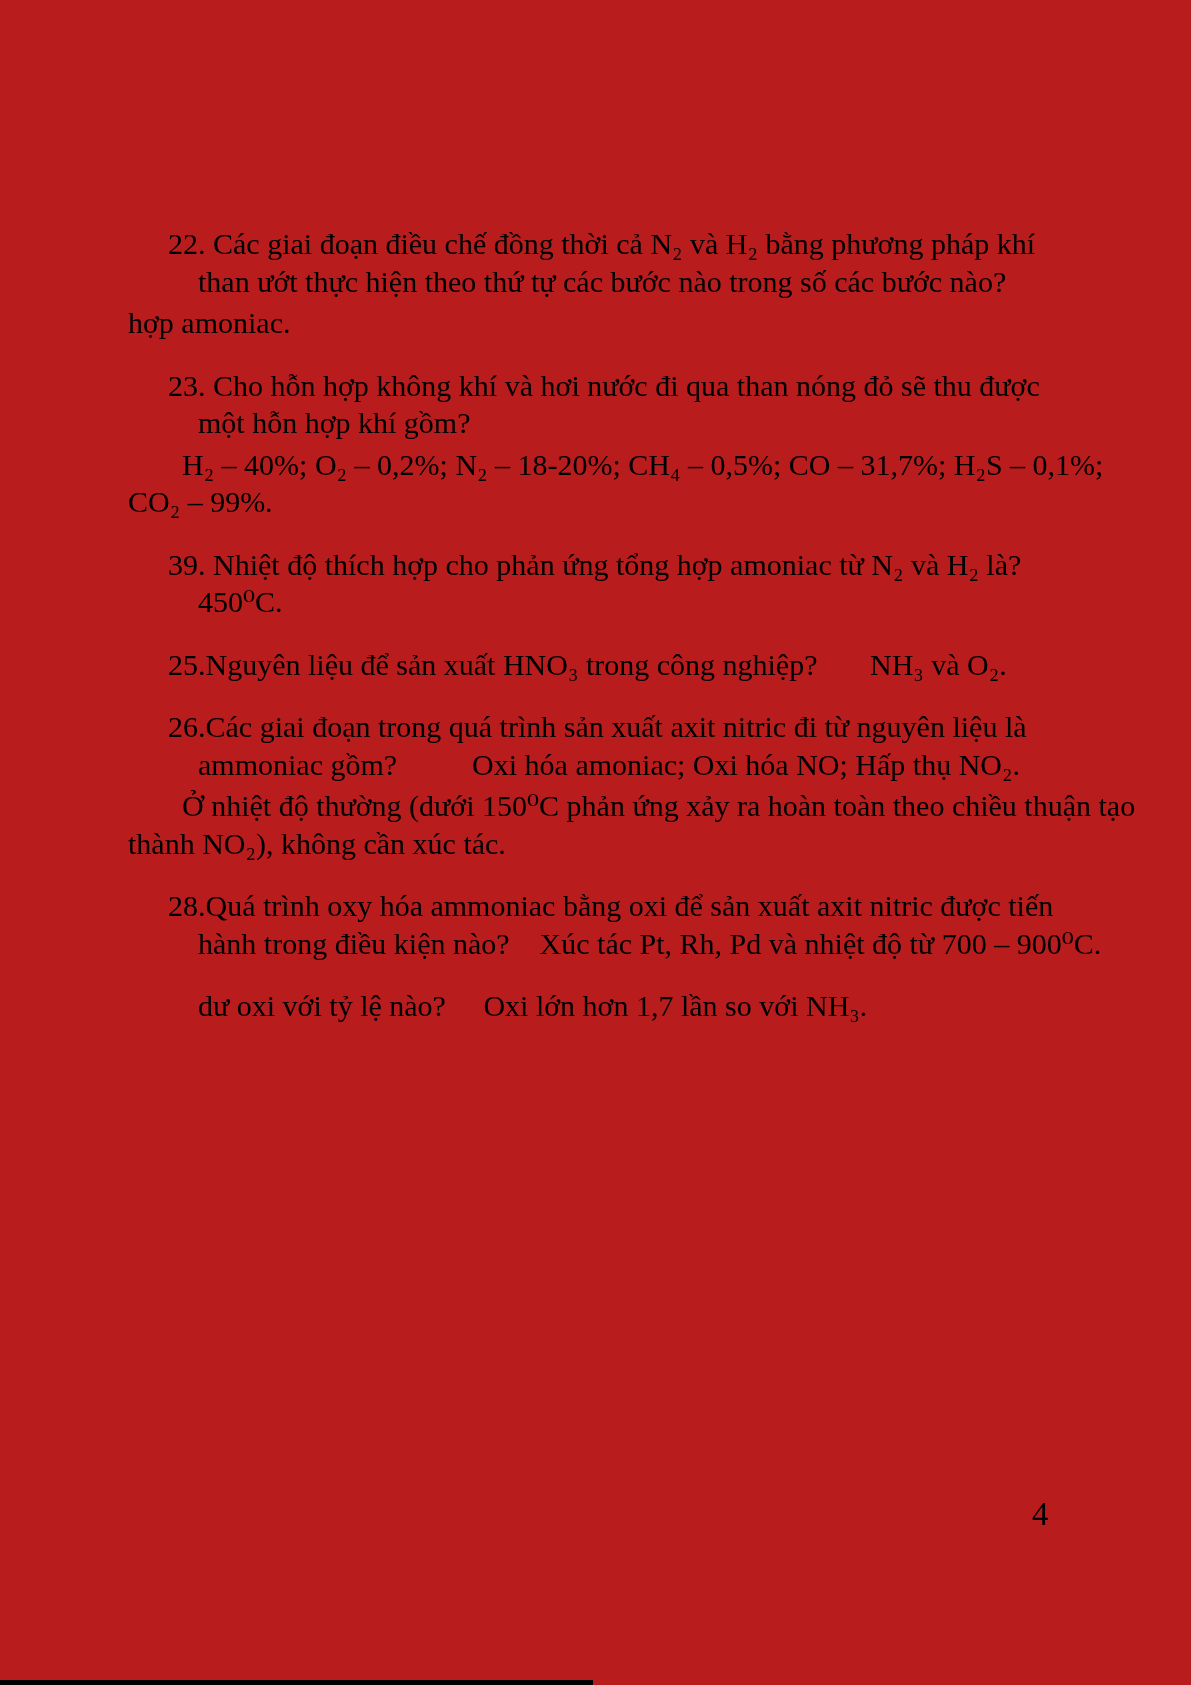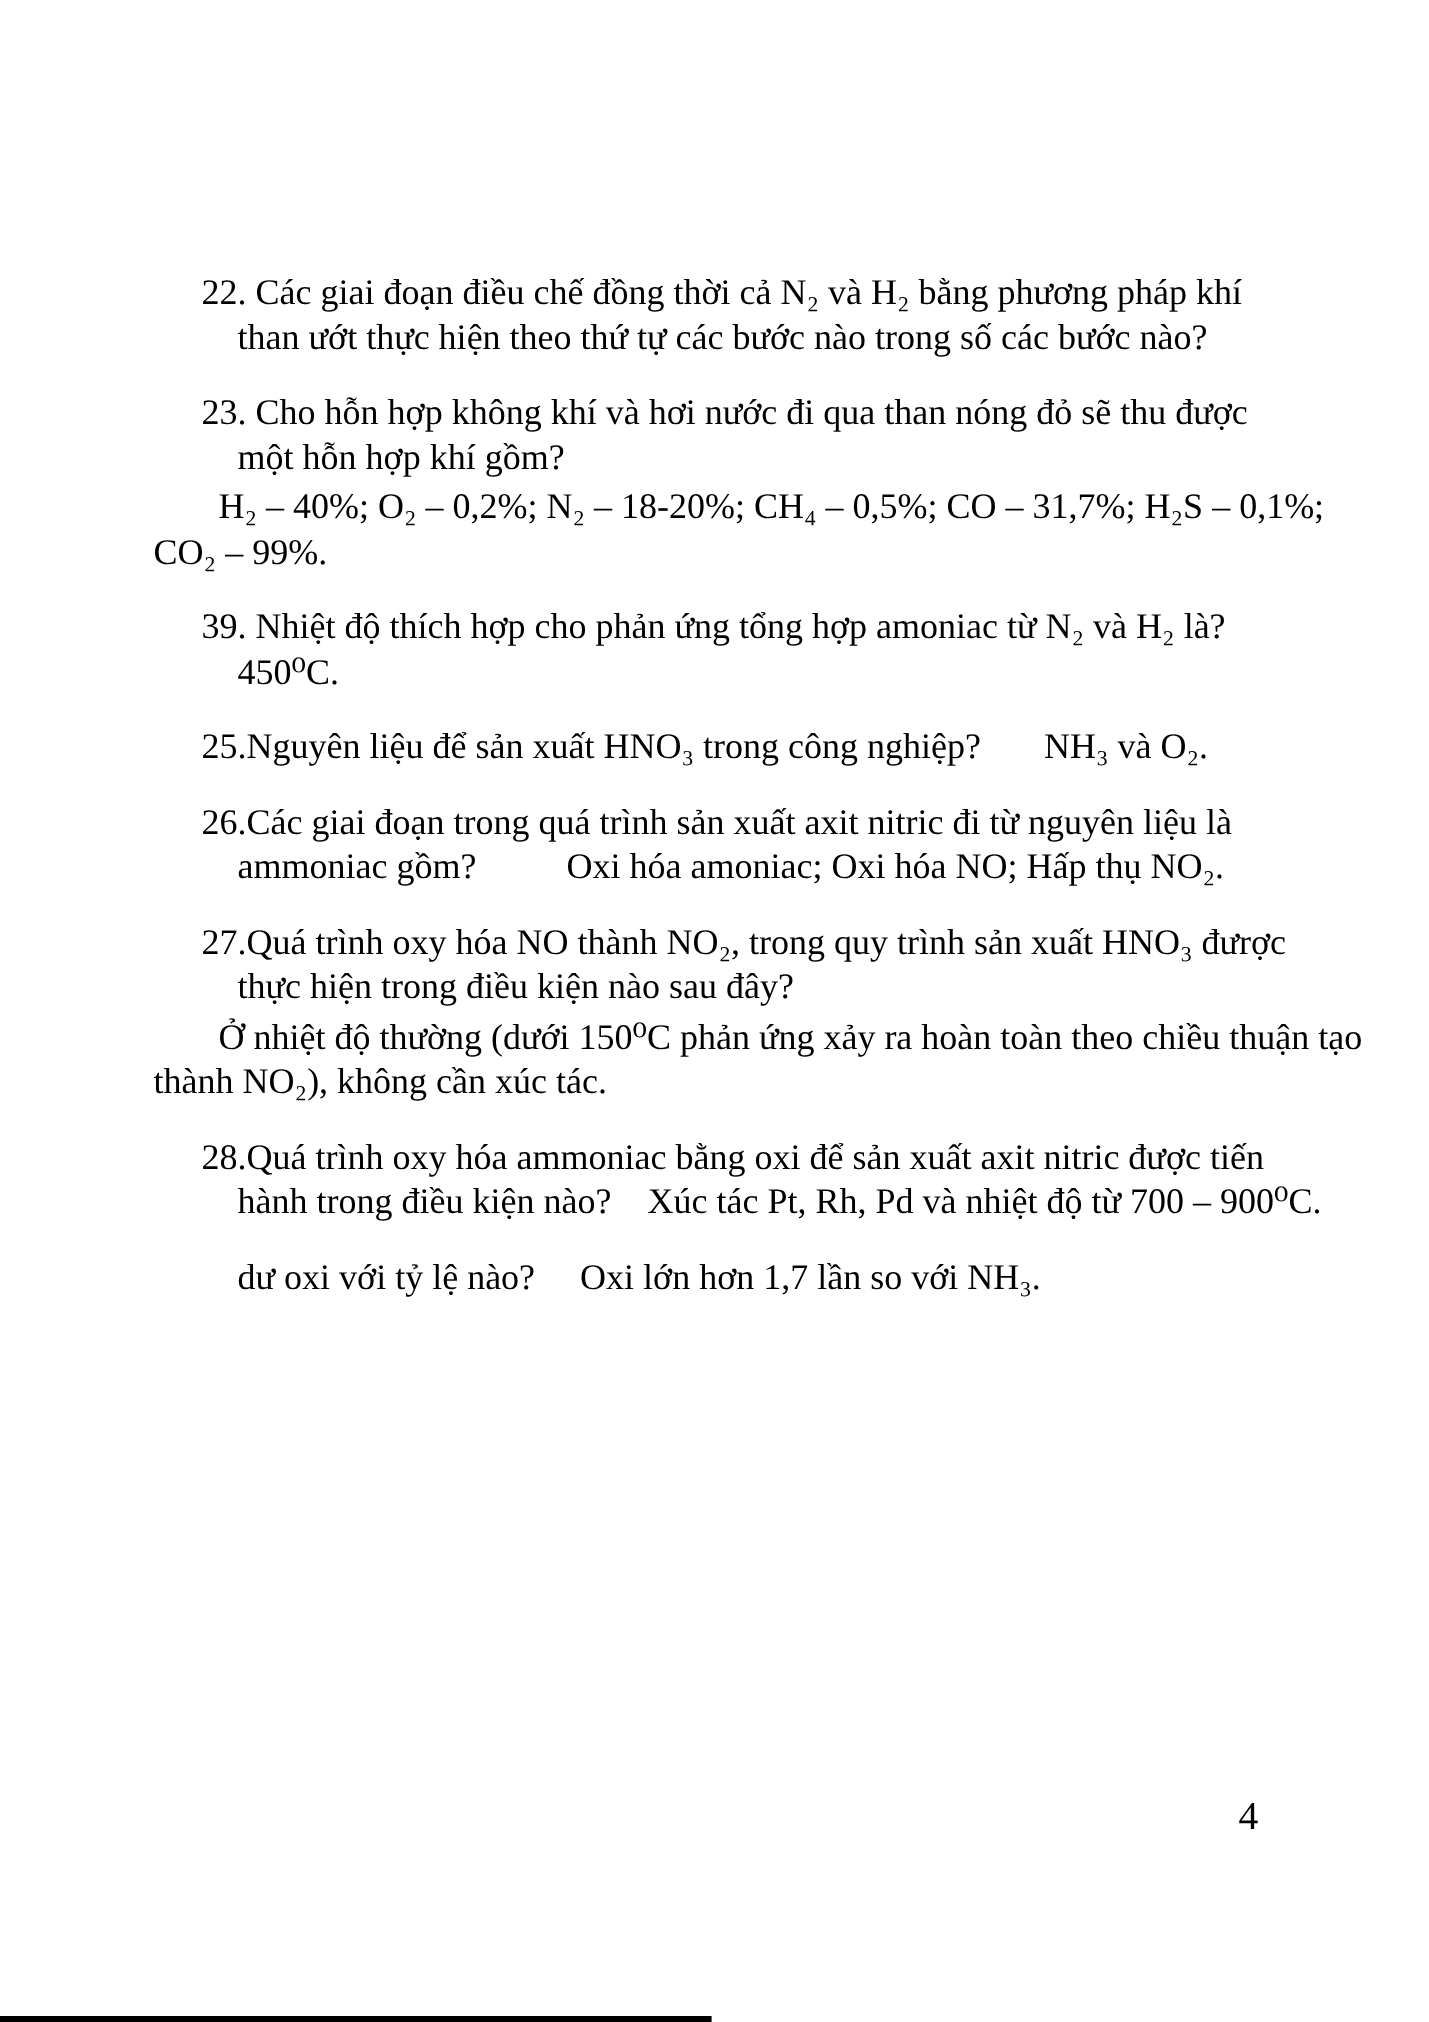"22. Các giai đoạn điều" .page { background: #ffffff -> #b91c1c }
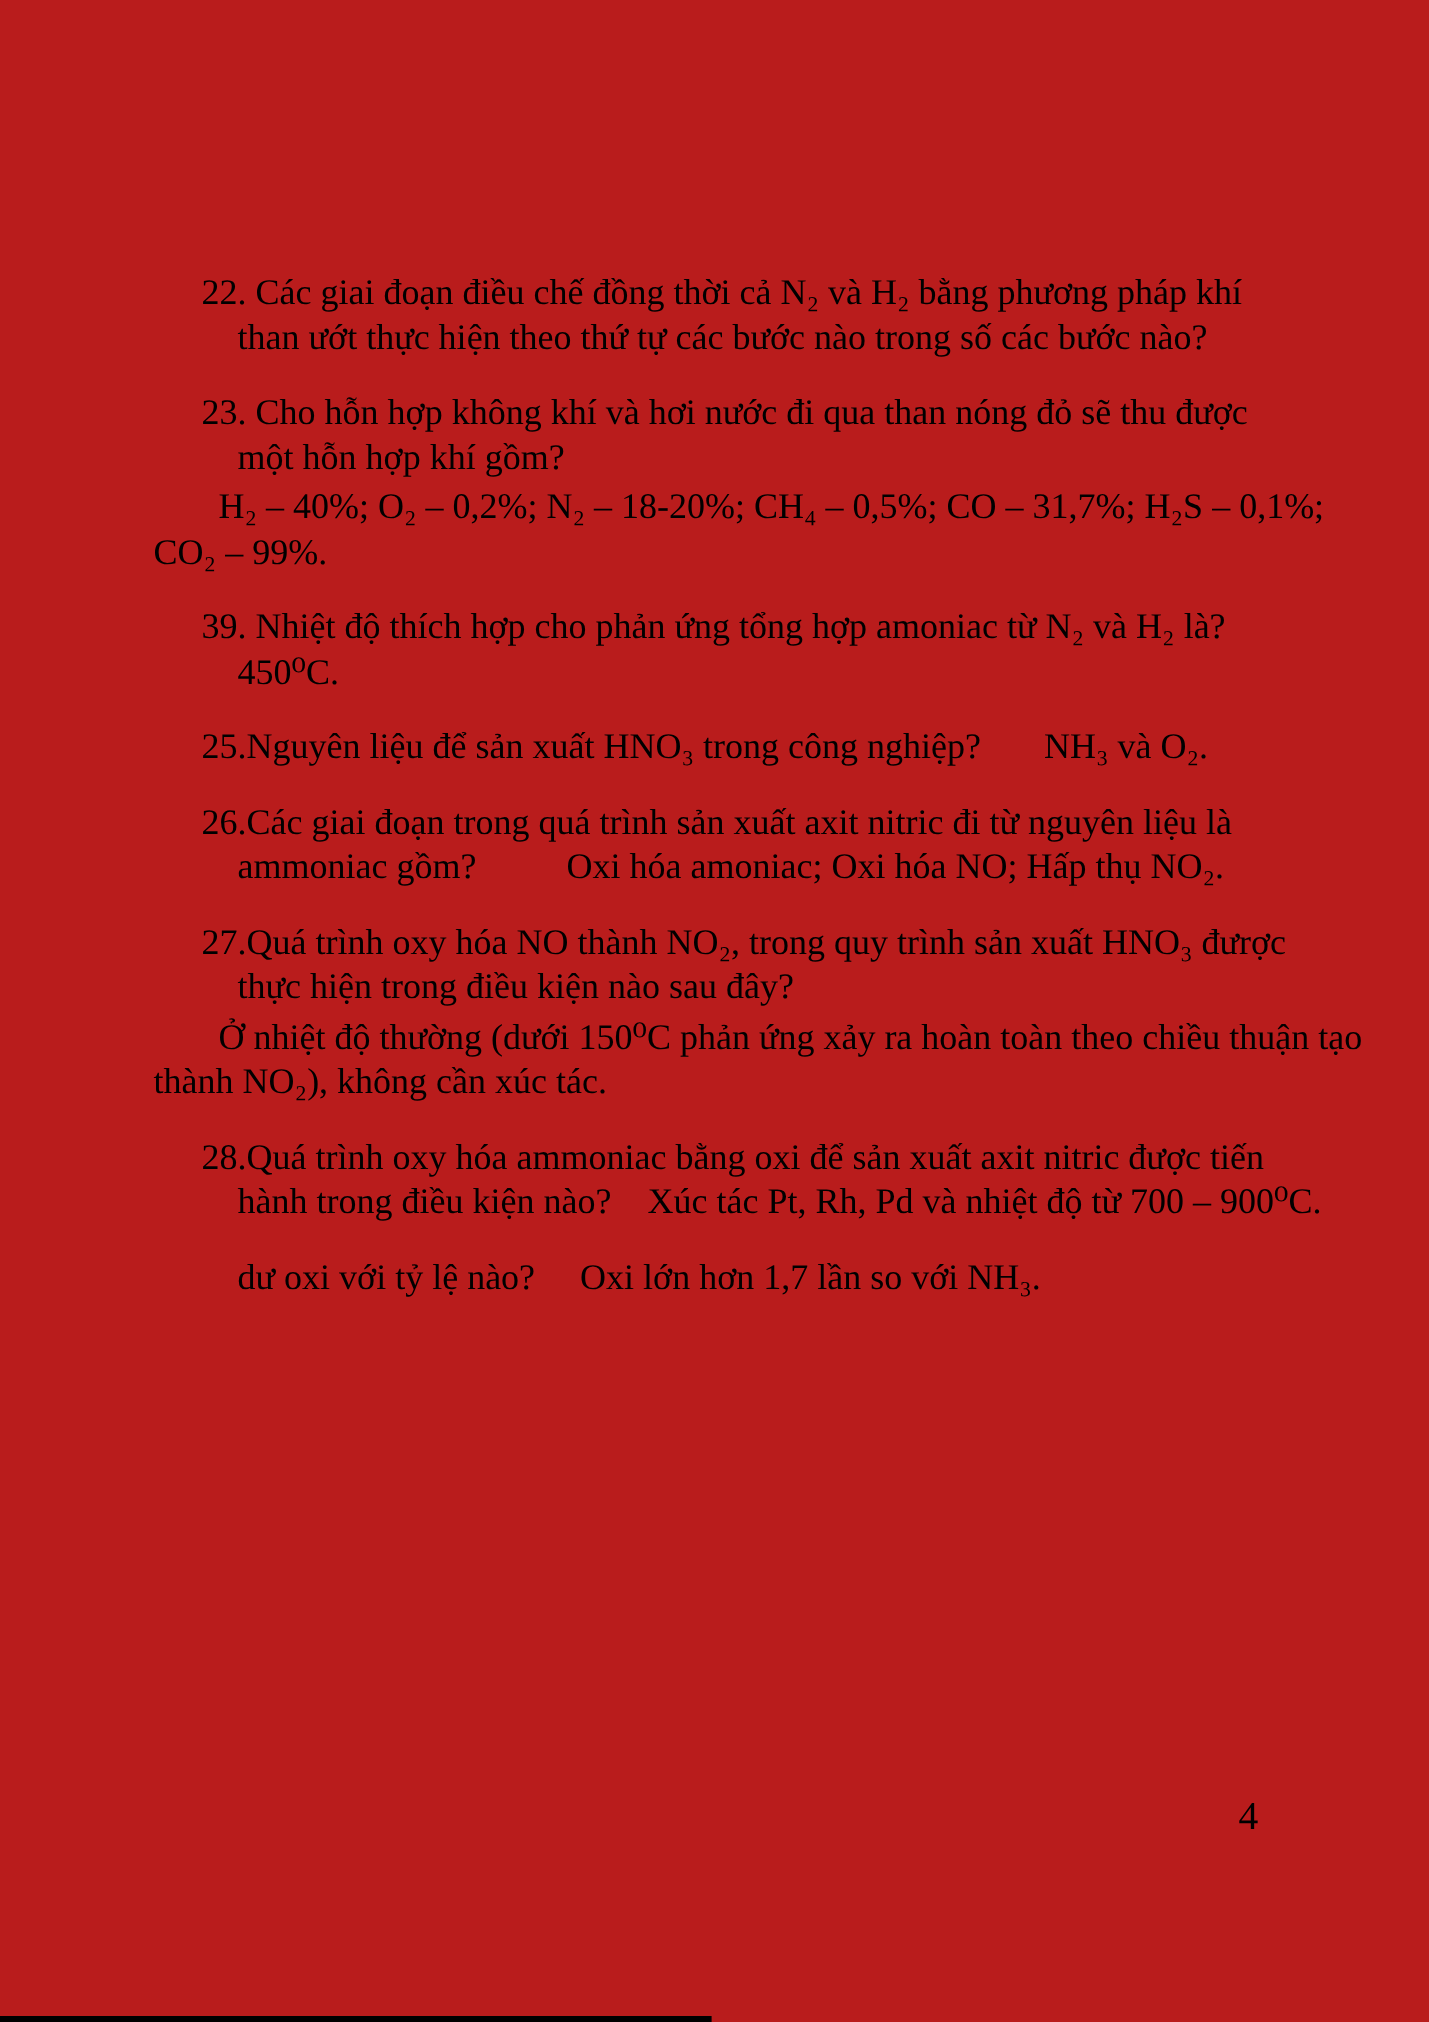"hợp amoniac." div.line { html: none -> <div>hợp amoniac.</div> }
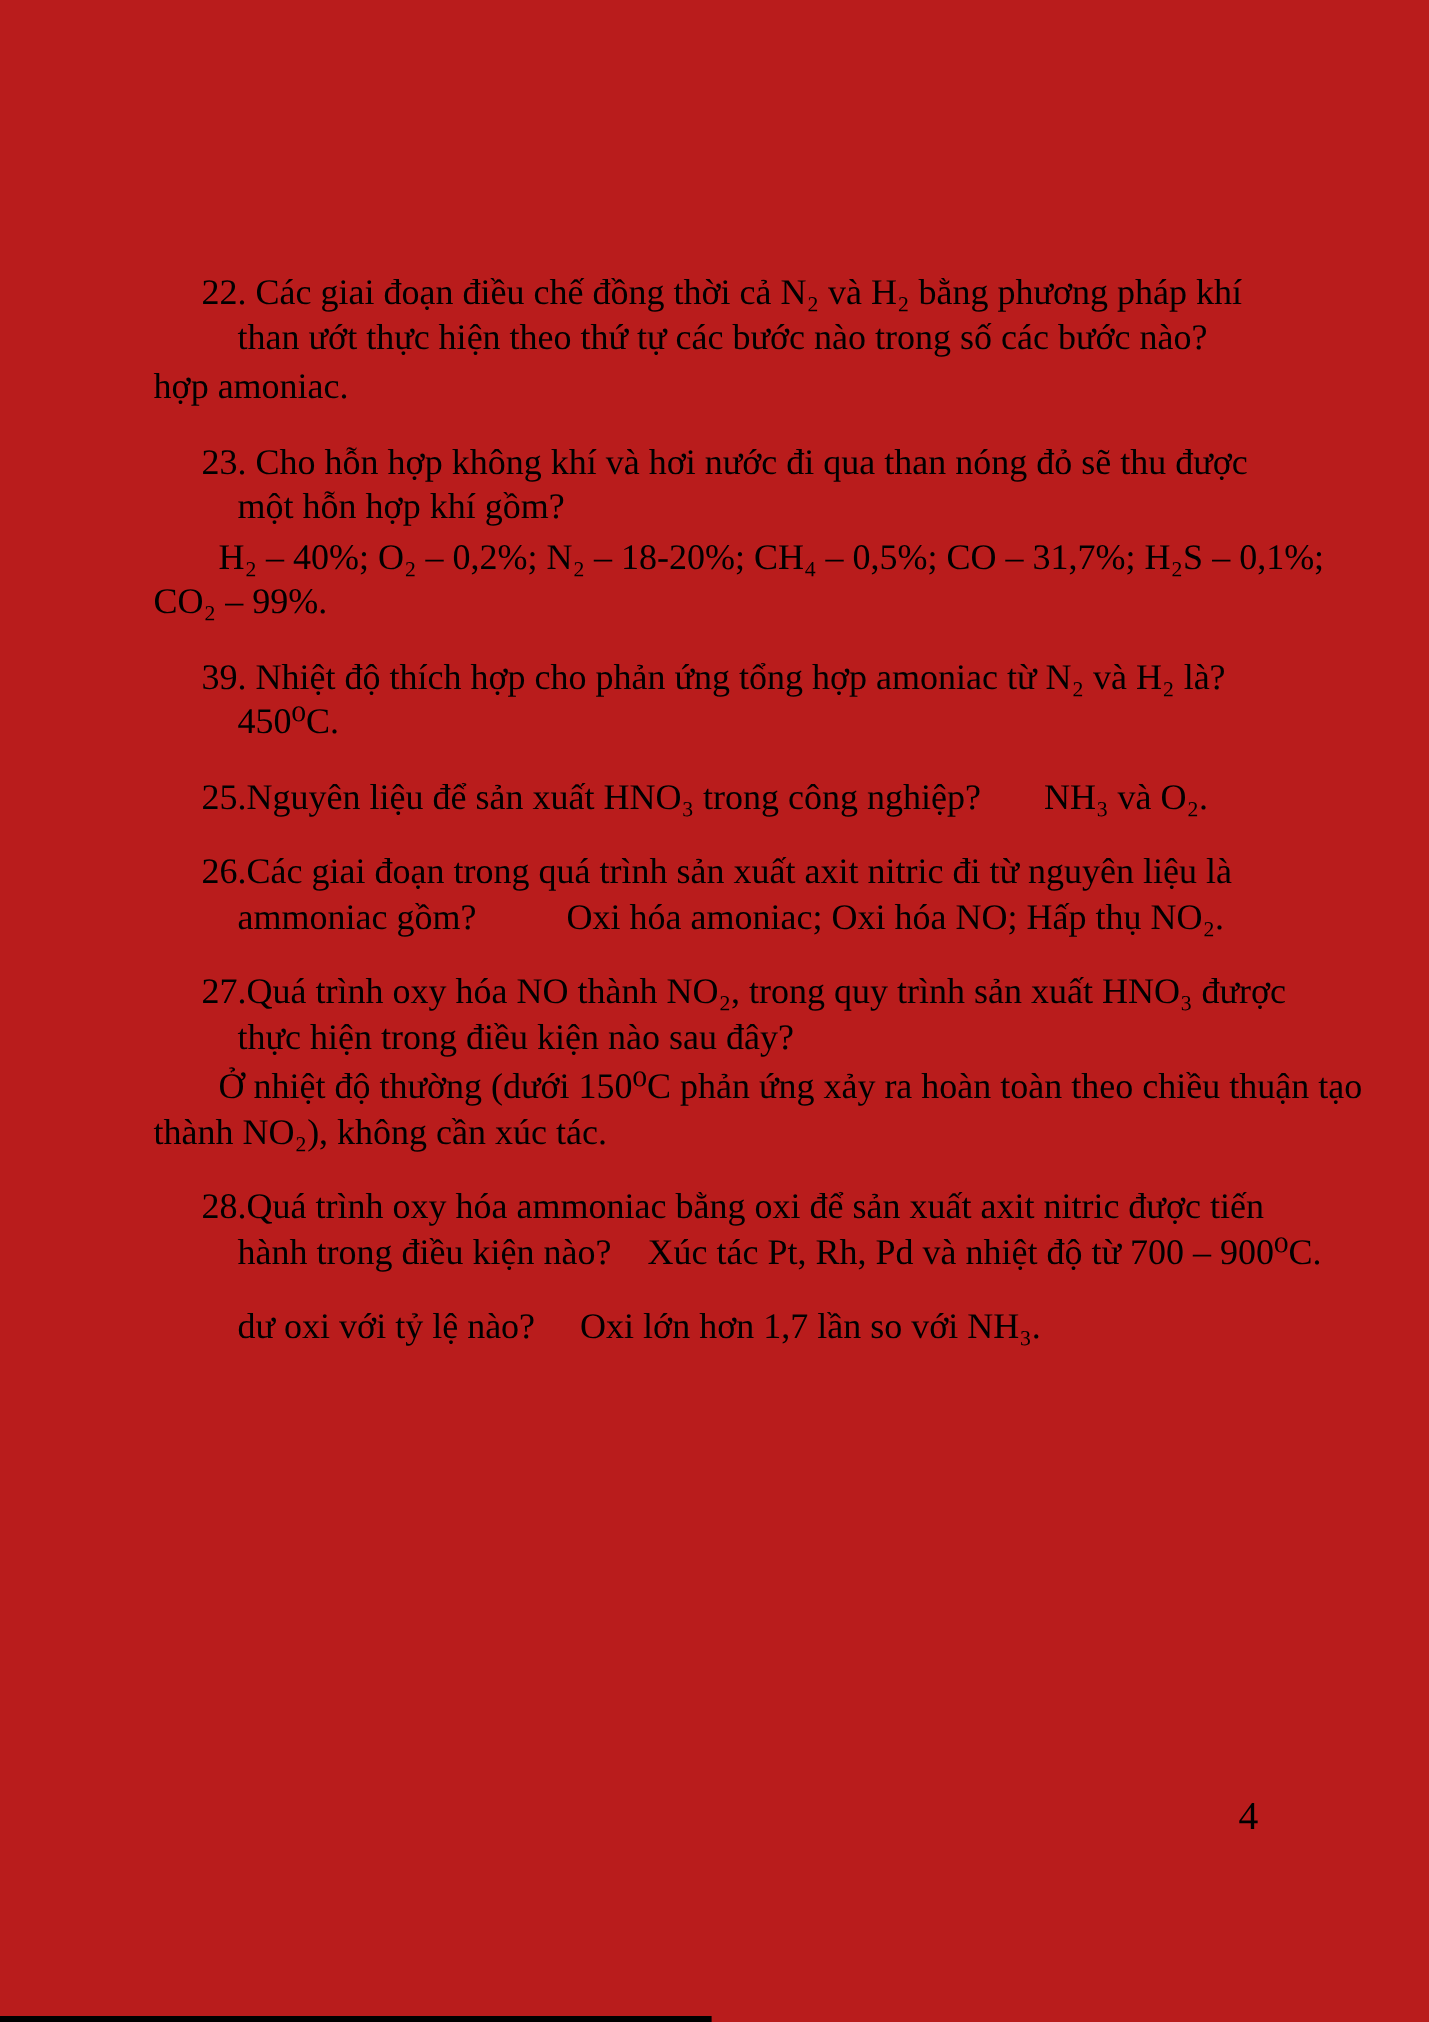"27.Quá trình oxy hóa NO" div.block { html: <div> <div>27.Quá trình oxy hóa NO thành NO₂, trong quy trình sản xuất HNO₃ đưrợc</div> <div>thực hiện trong điều kiện nào sau đây?</div> </div> -> none }
